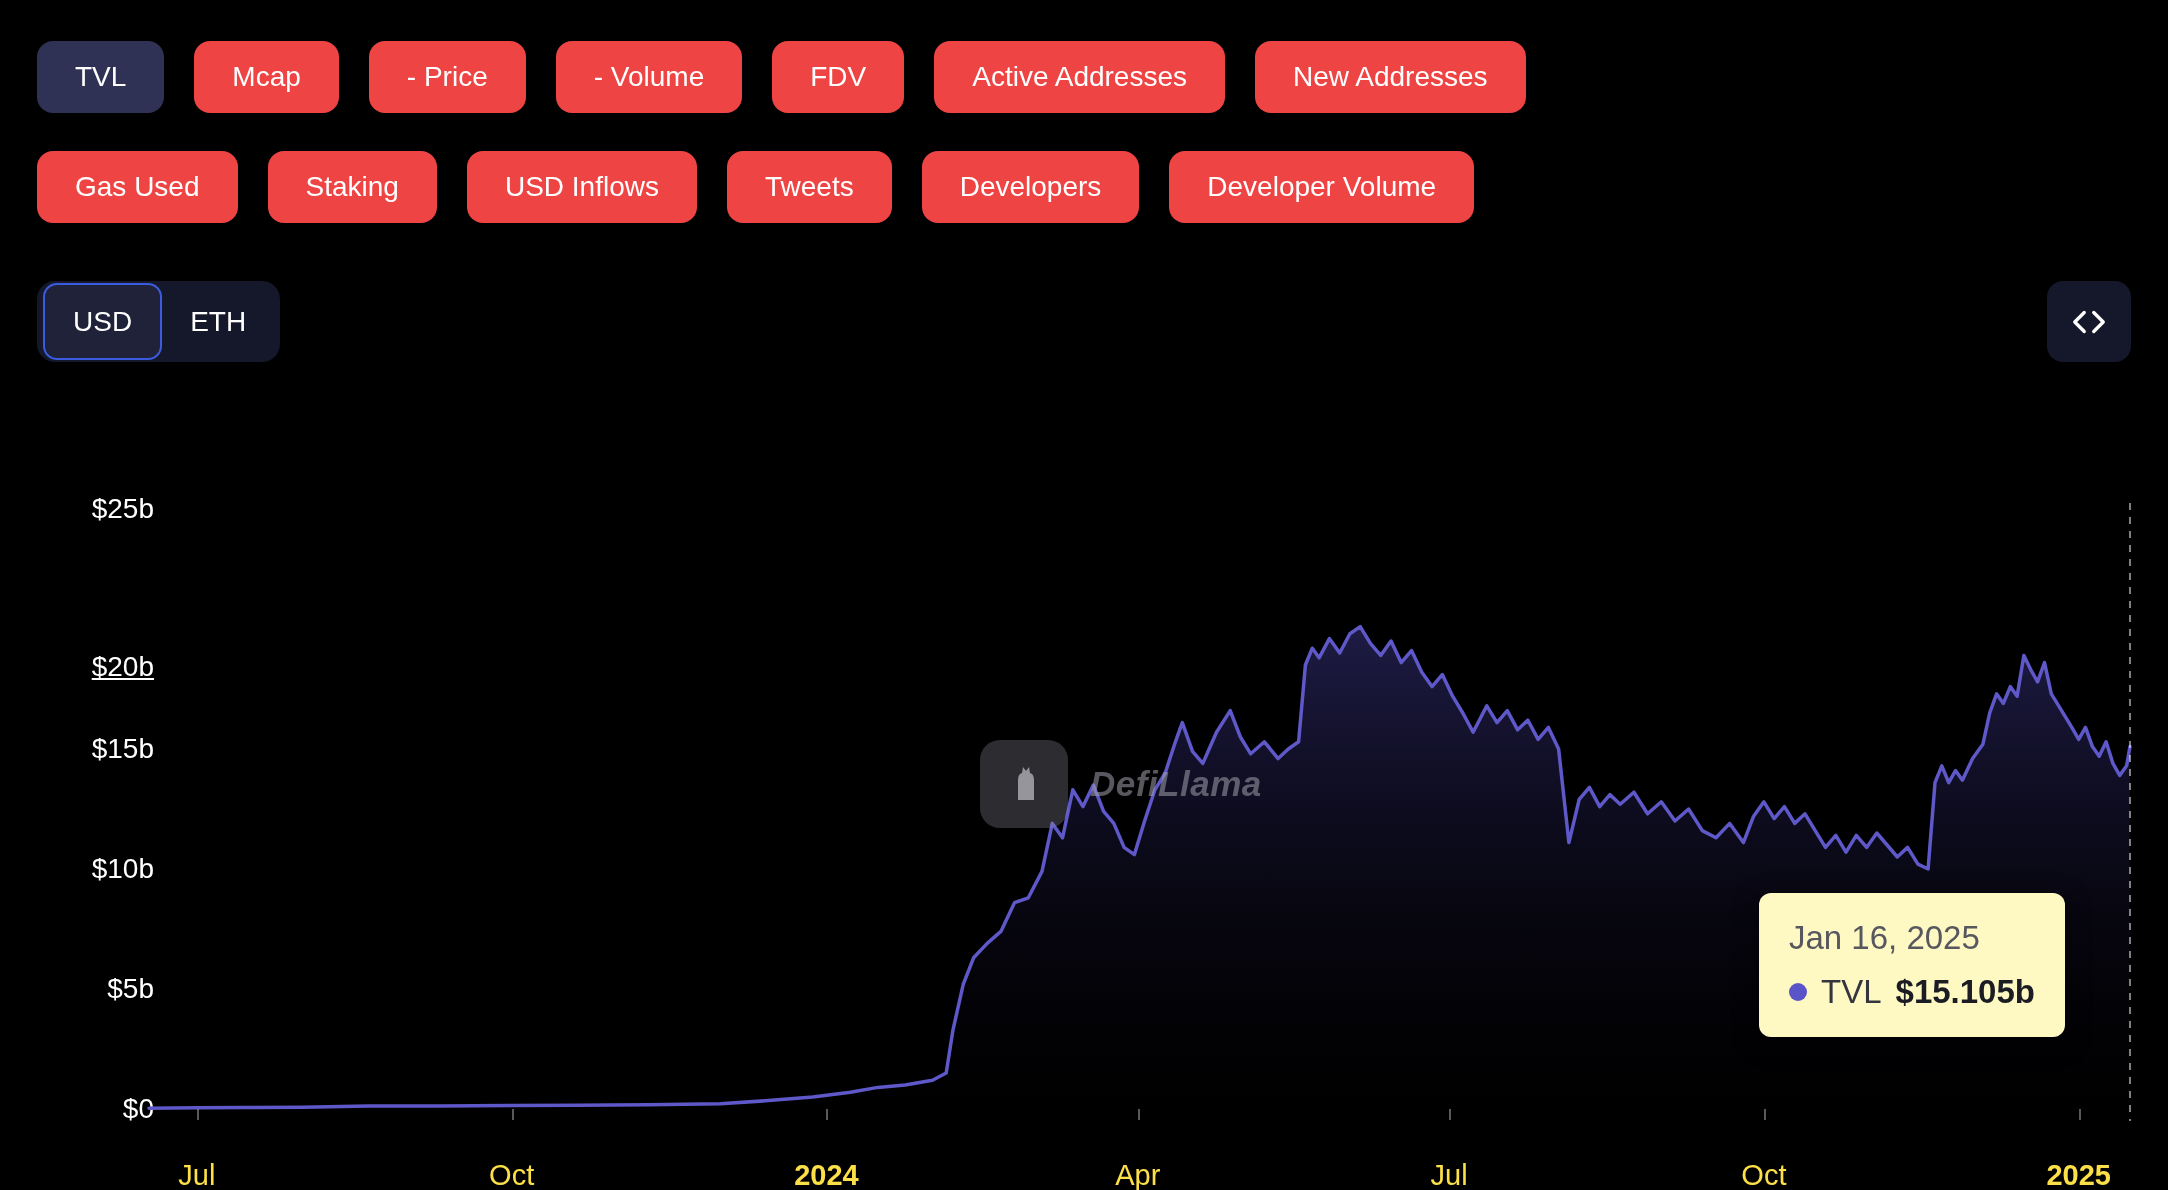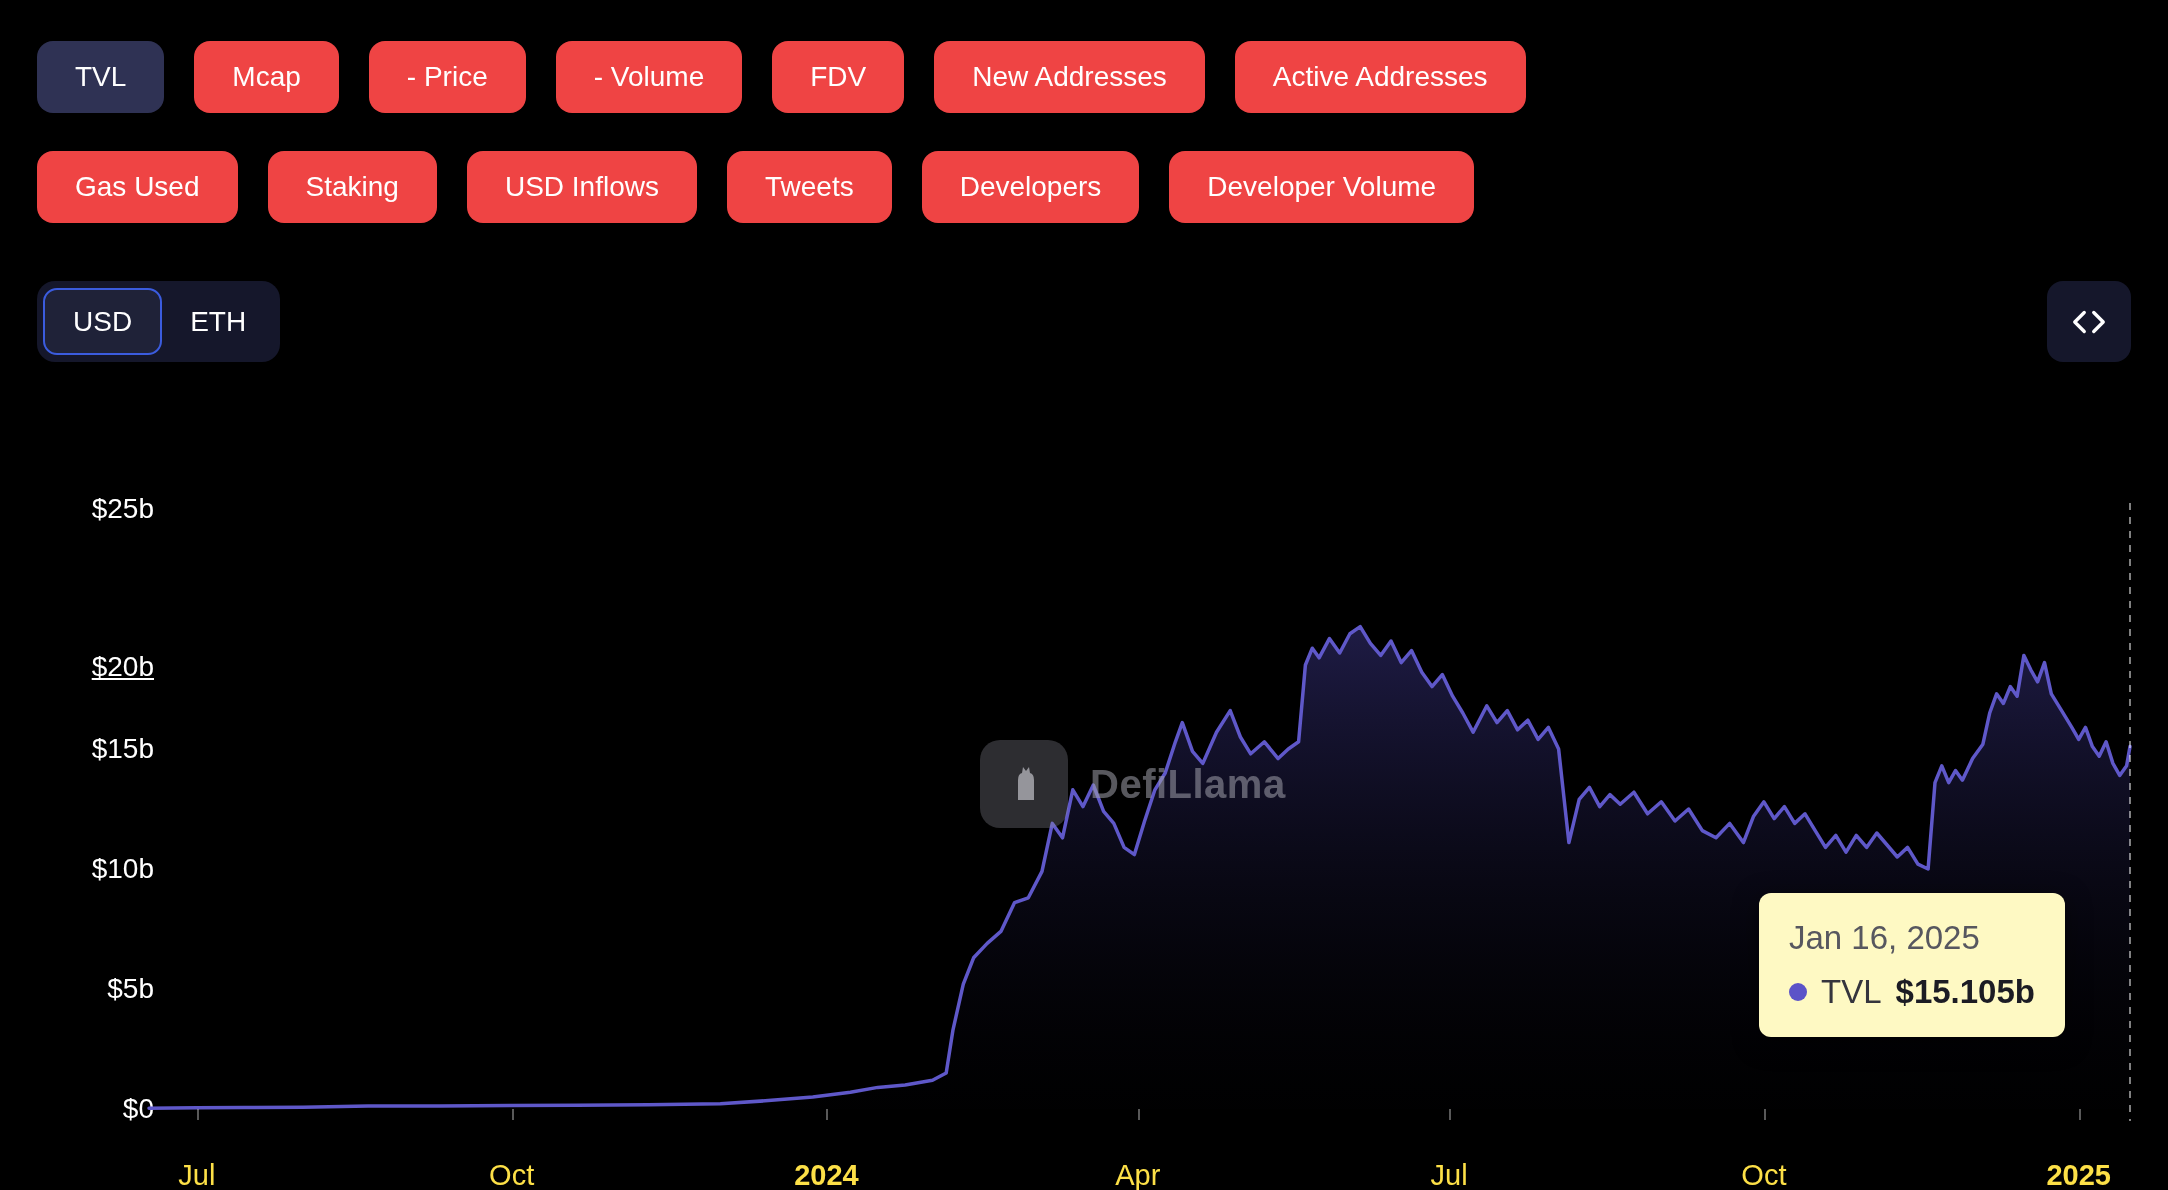"New Addresses" button.pill { order: before "Active Addresses" -> after "Active Addresses" }
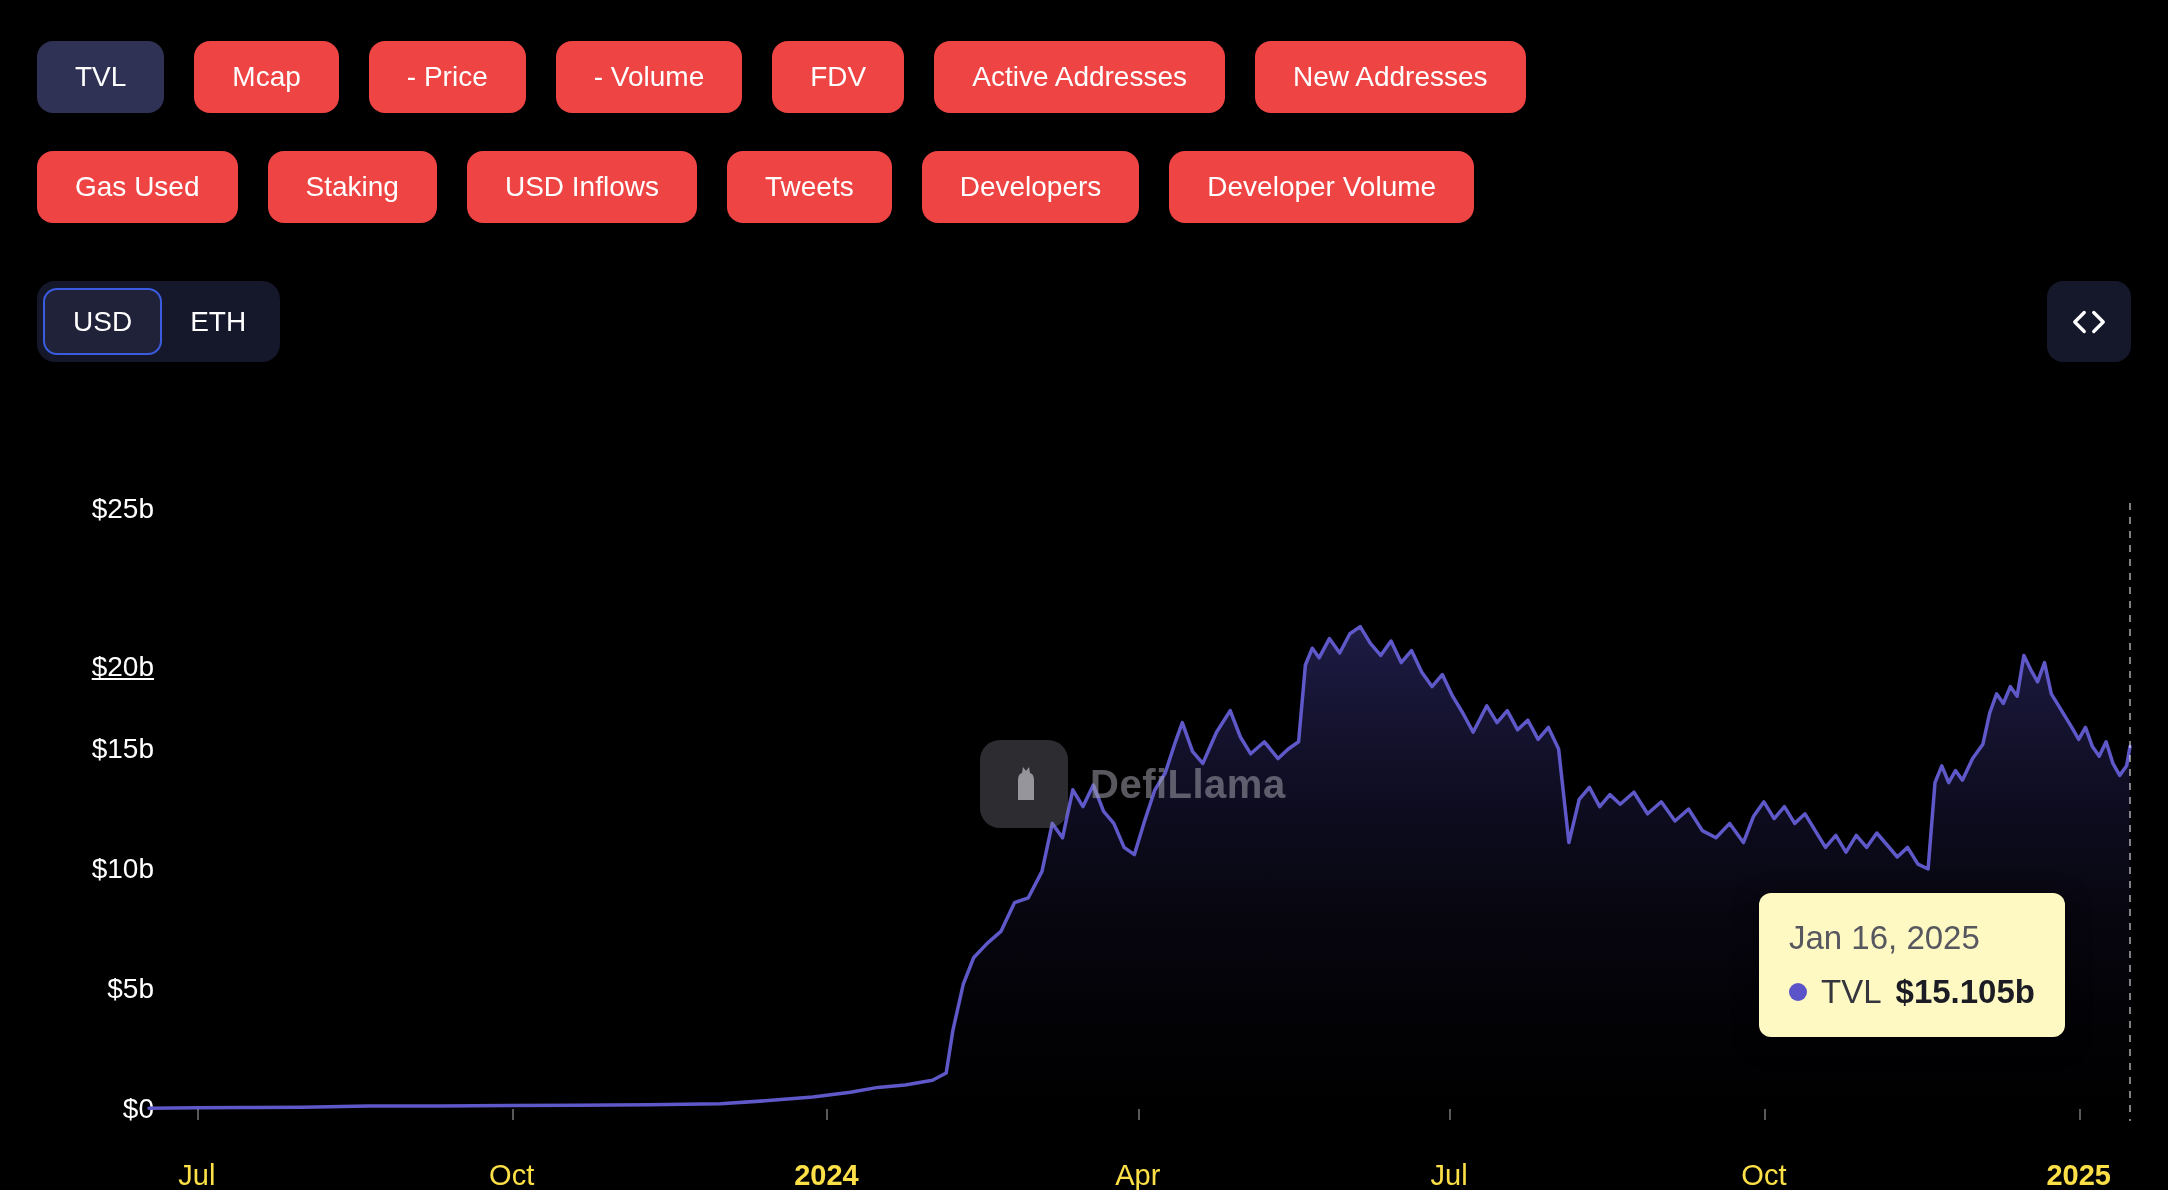"USD" .seg { height: 67px -> 77px }
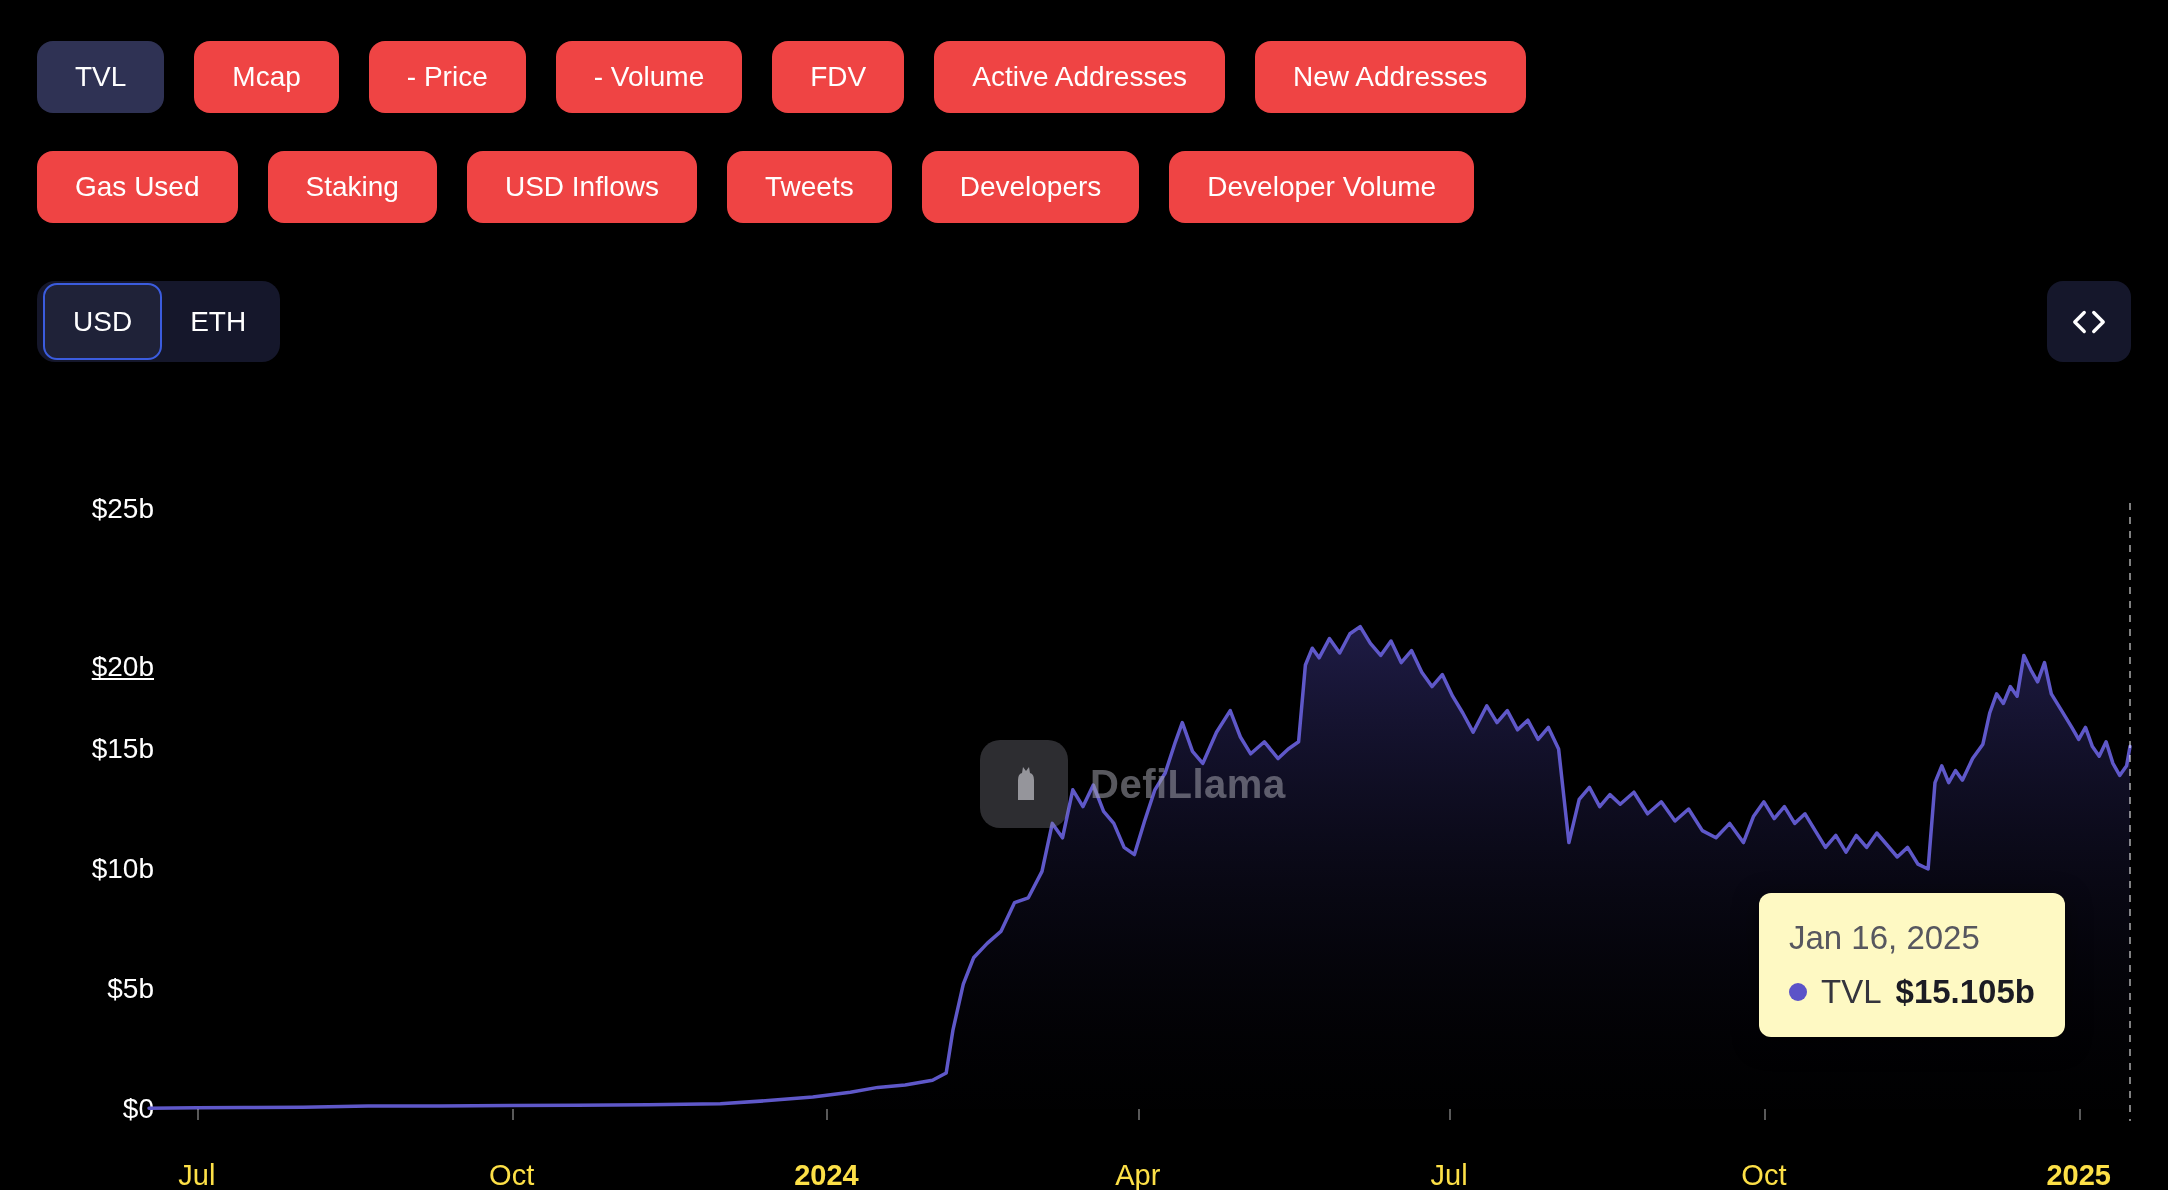"DefiLlama" .wtext { font-size: 40px -> 35px; font-style: none -> italic }
